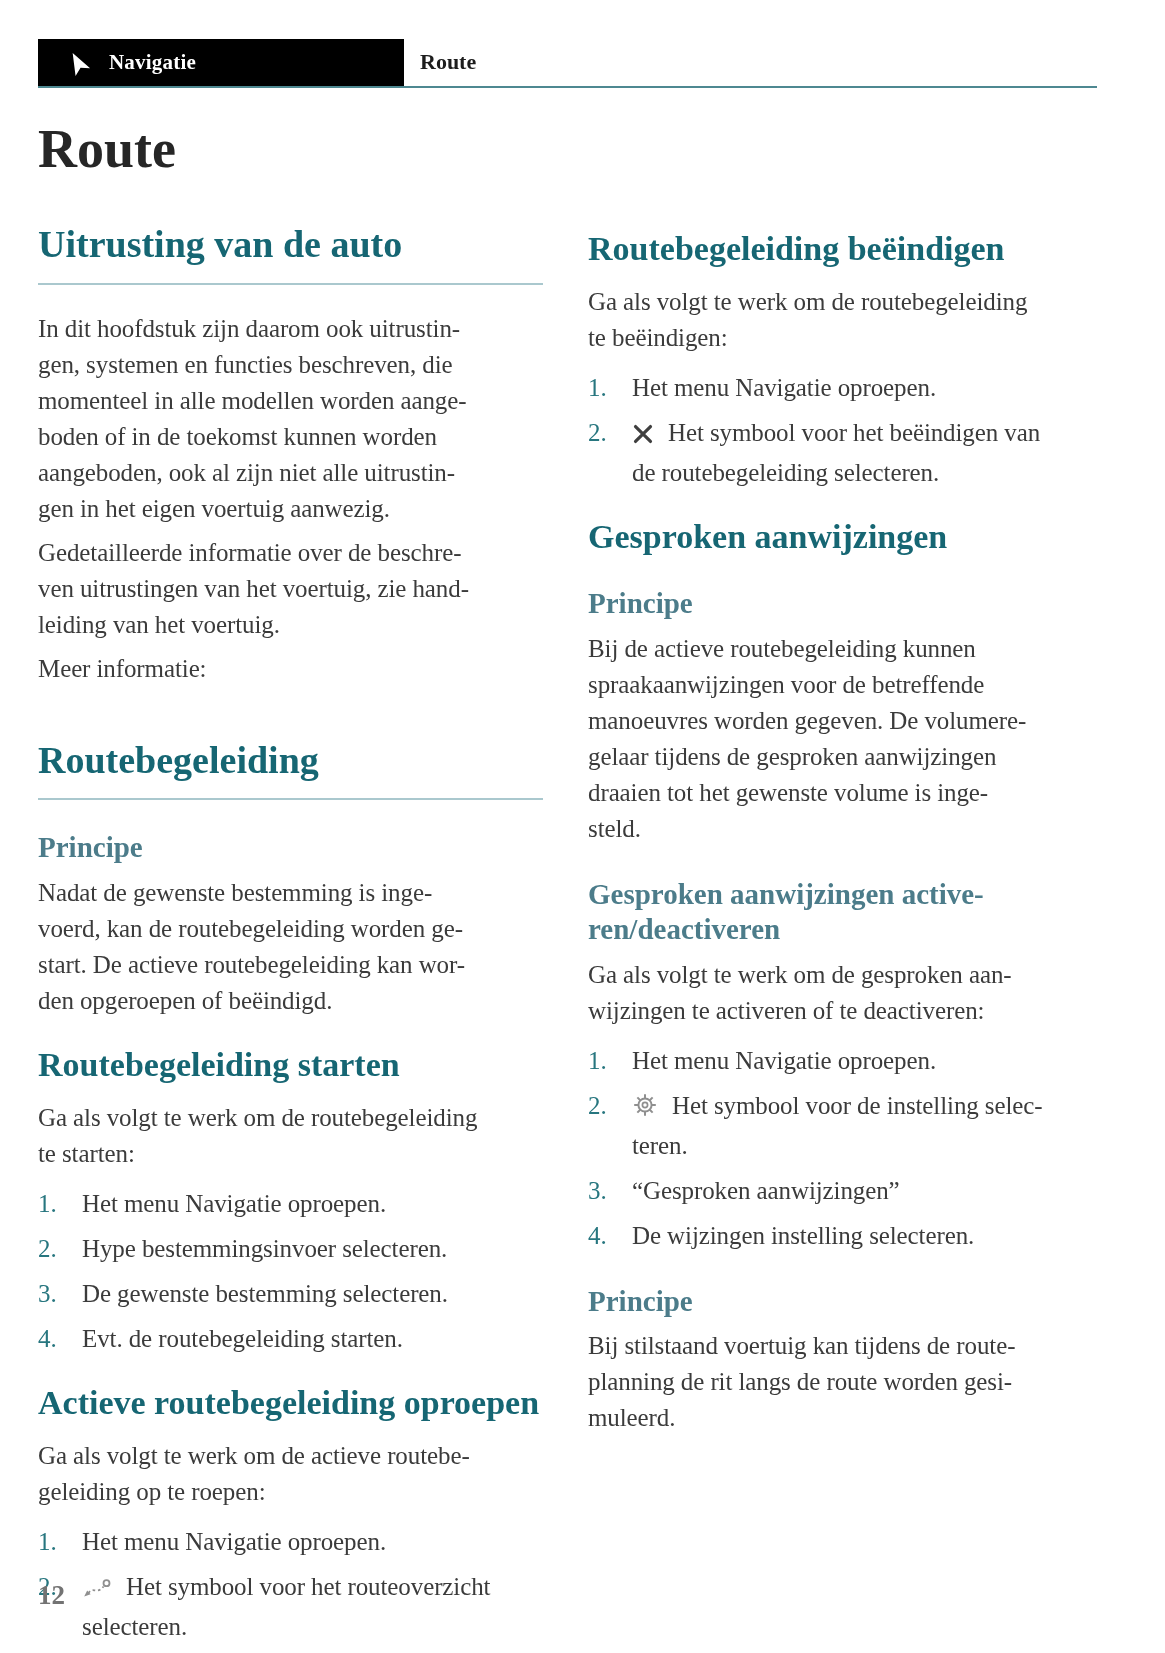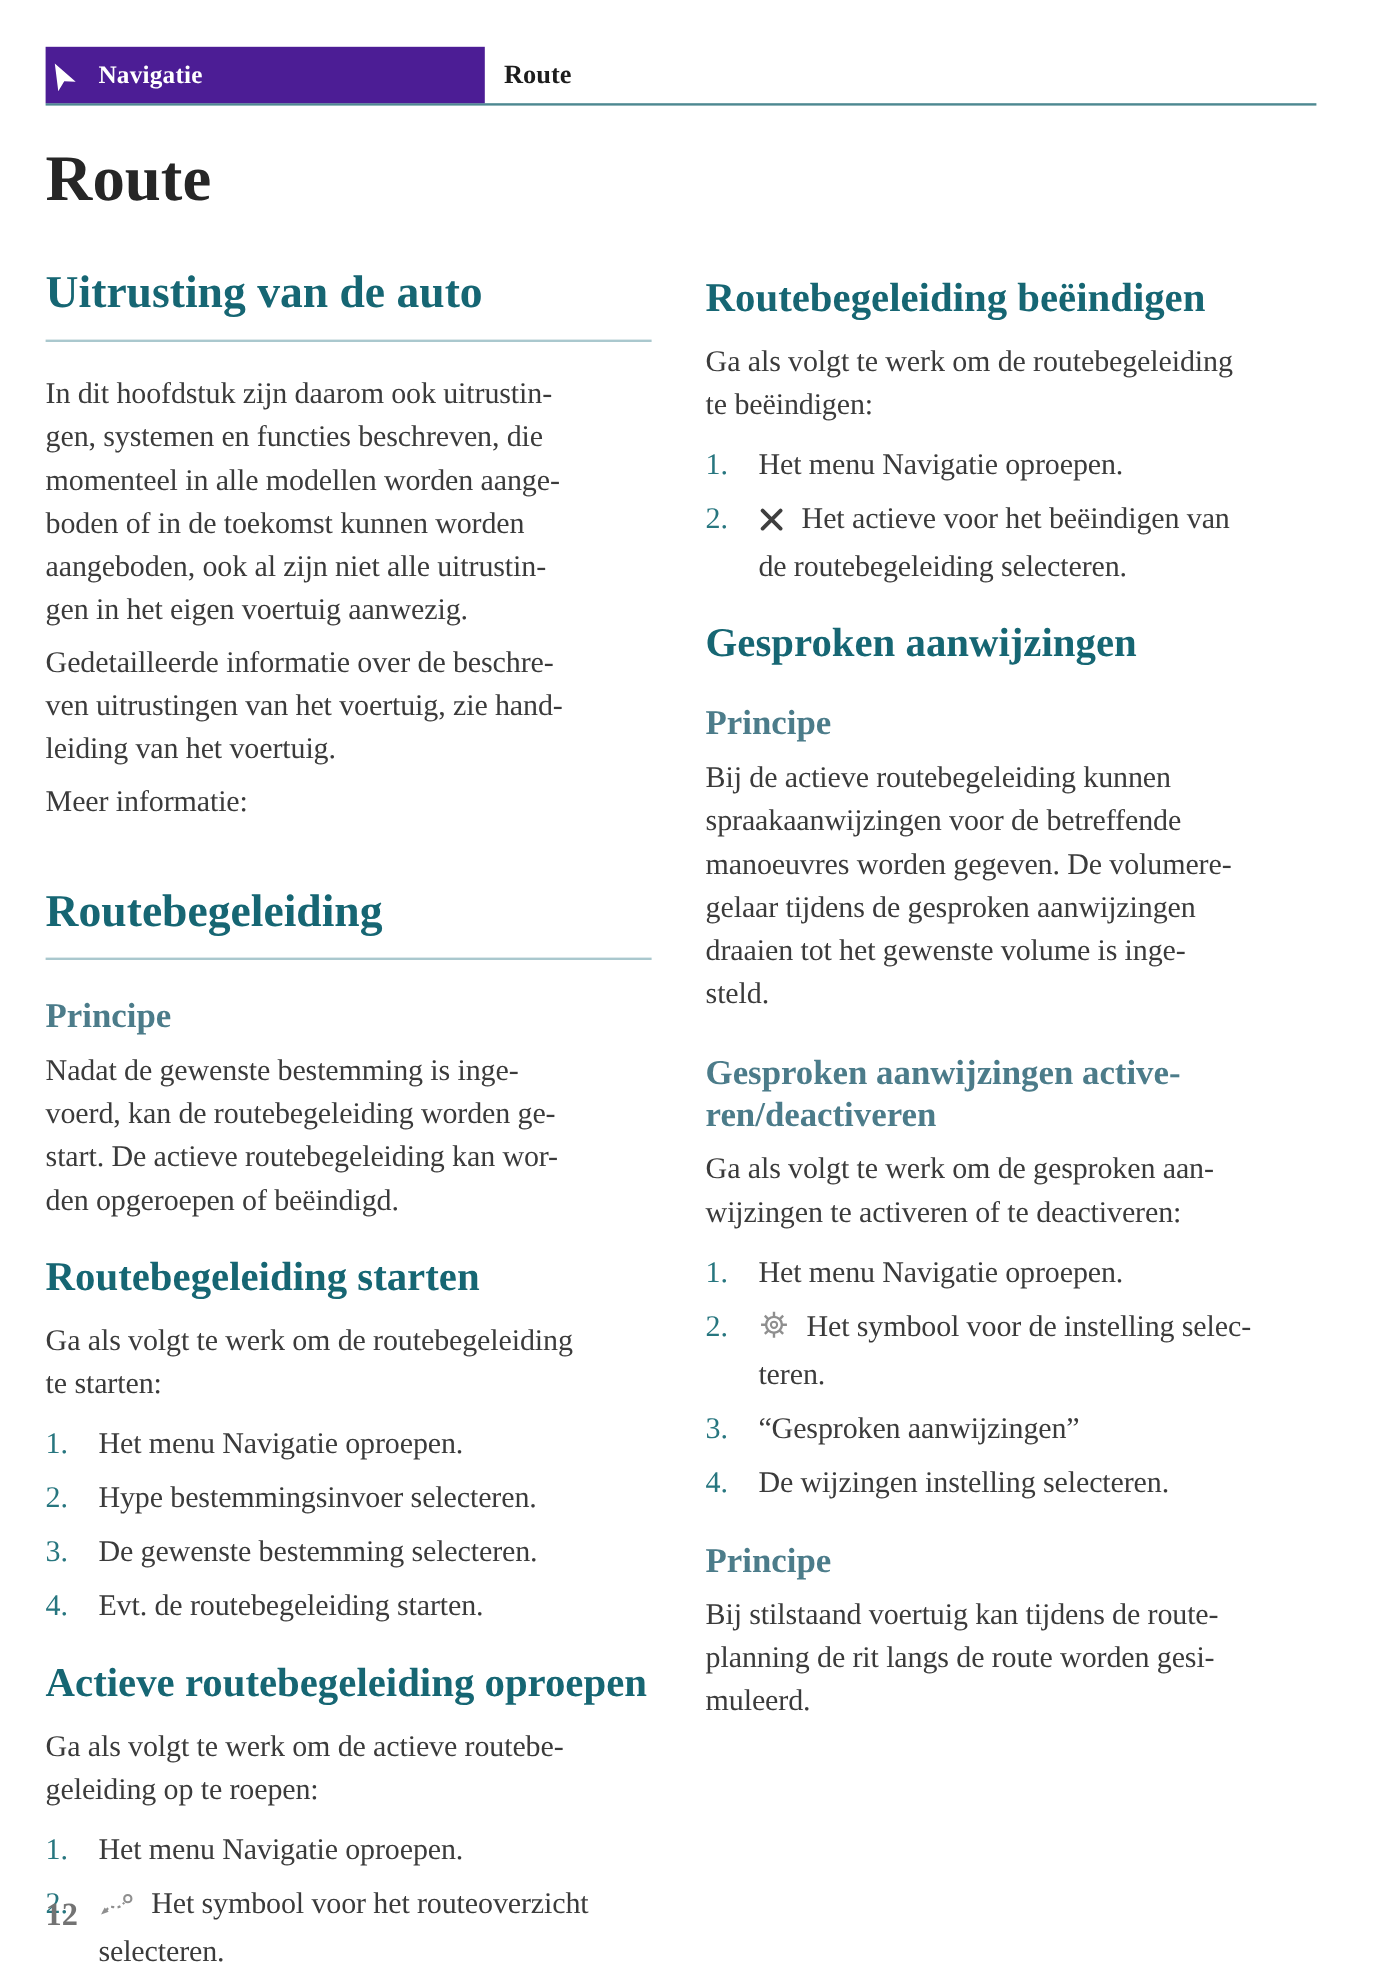"Navigatie" .badge { background: #4c1d95 -> #000000; padding-left: none -> 27px }
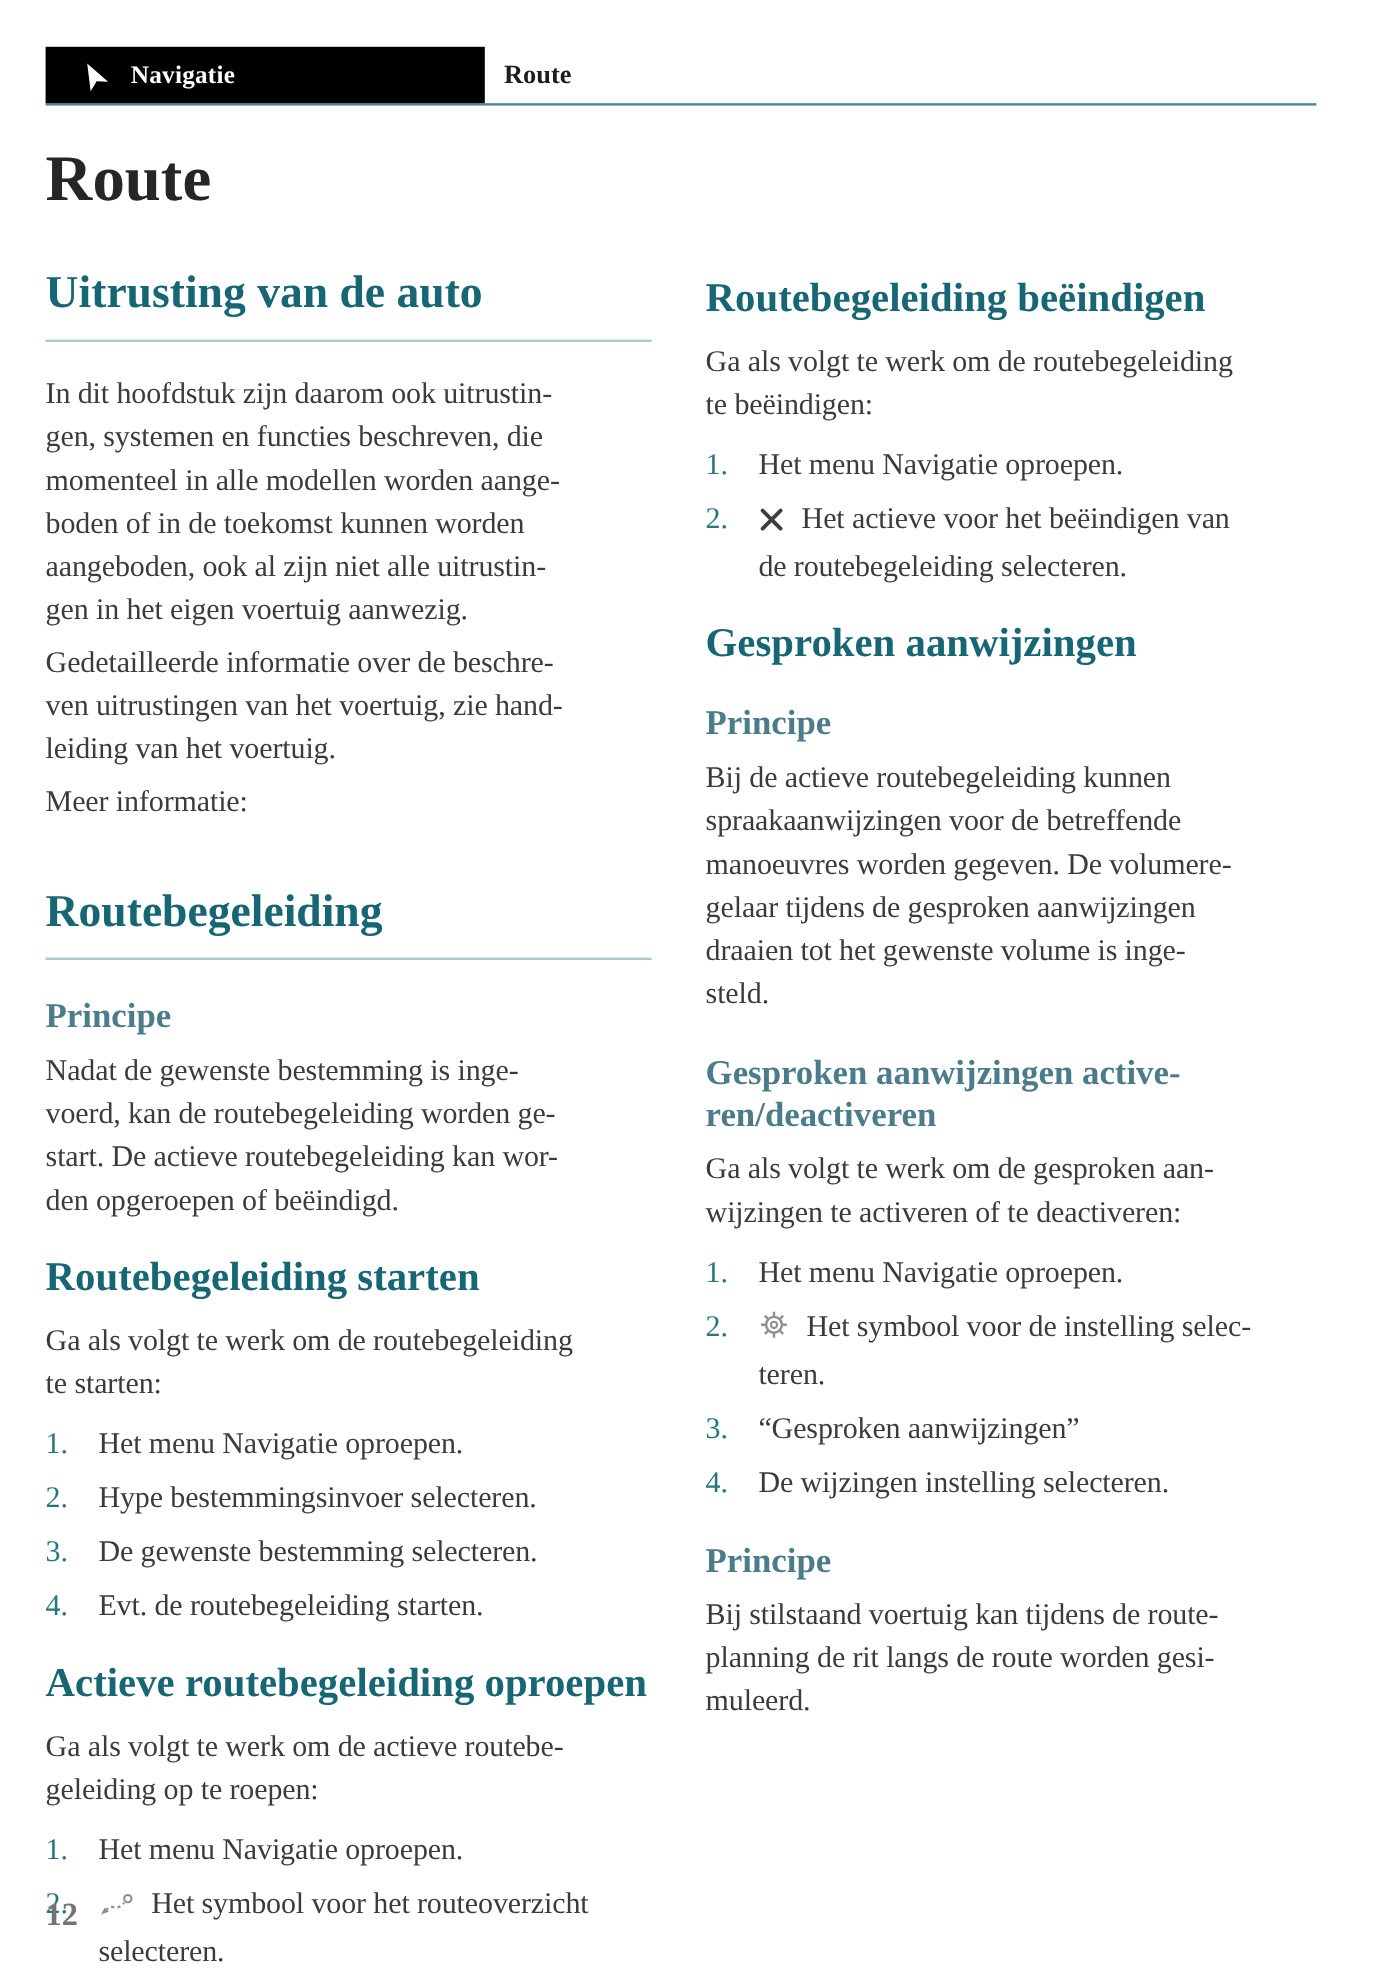"Het actieve voor het beëindigen" span.txt { text: actieve -> symbool }
